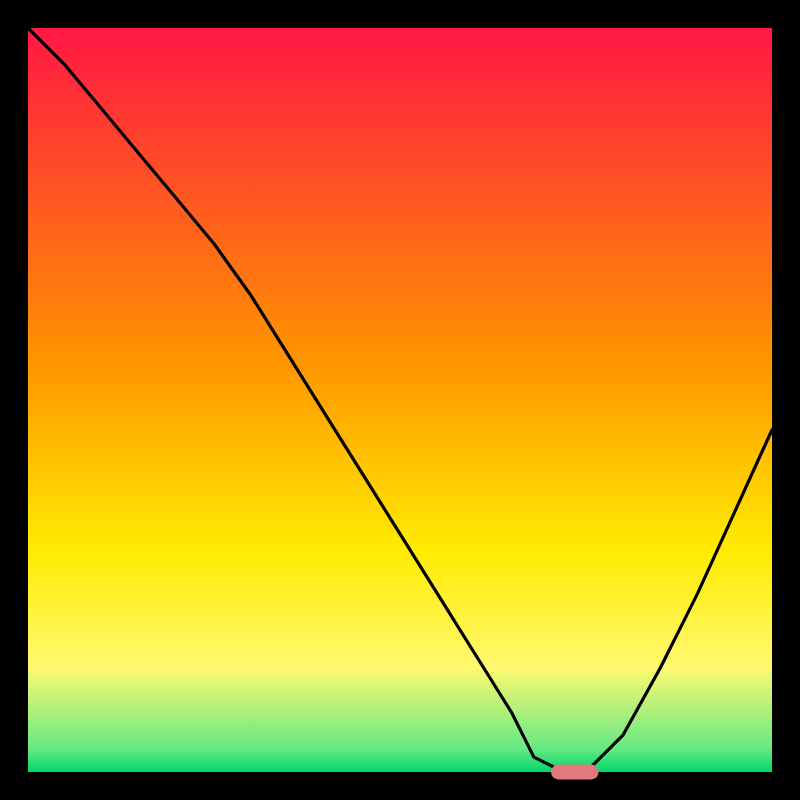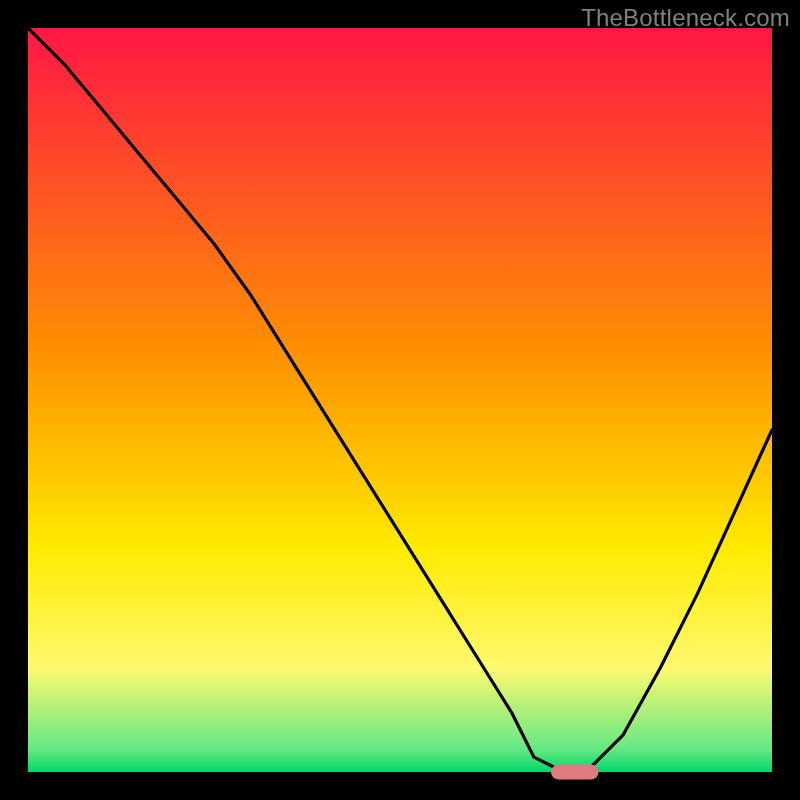"TheBottleneck.com" div.watermark { html: <div>TheBottleneck.com</div> -> none }
